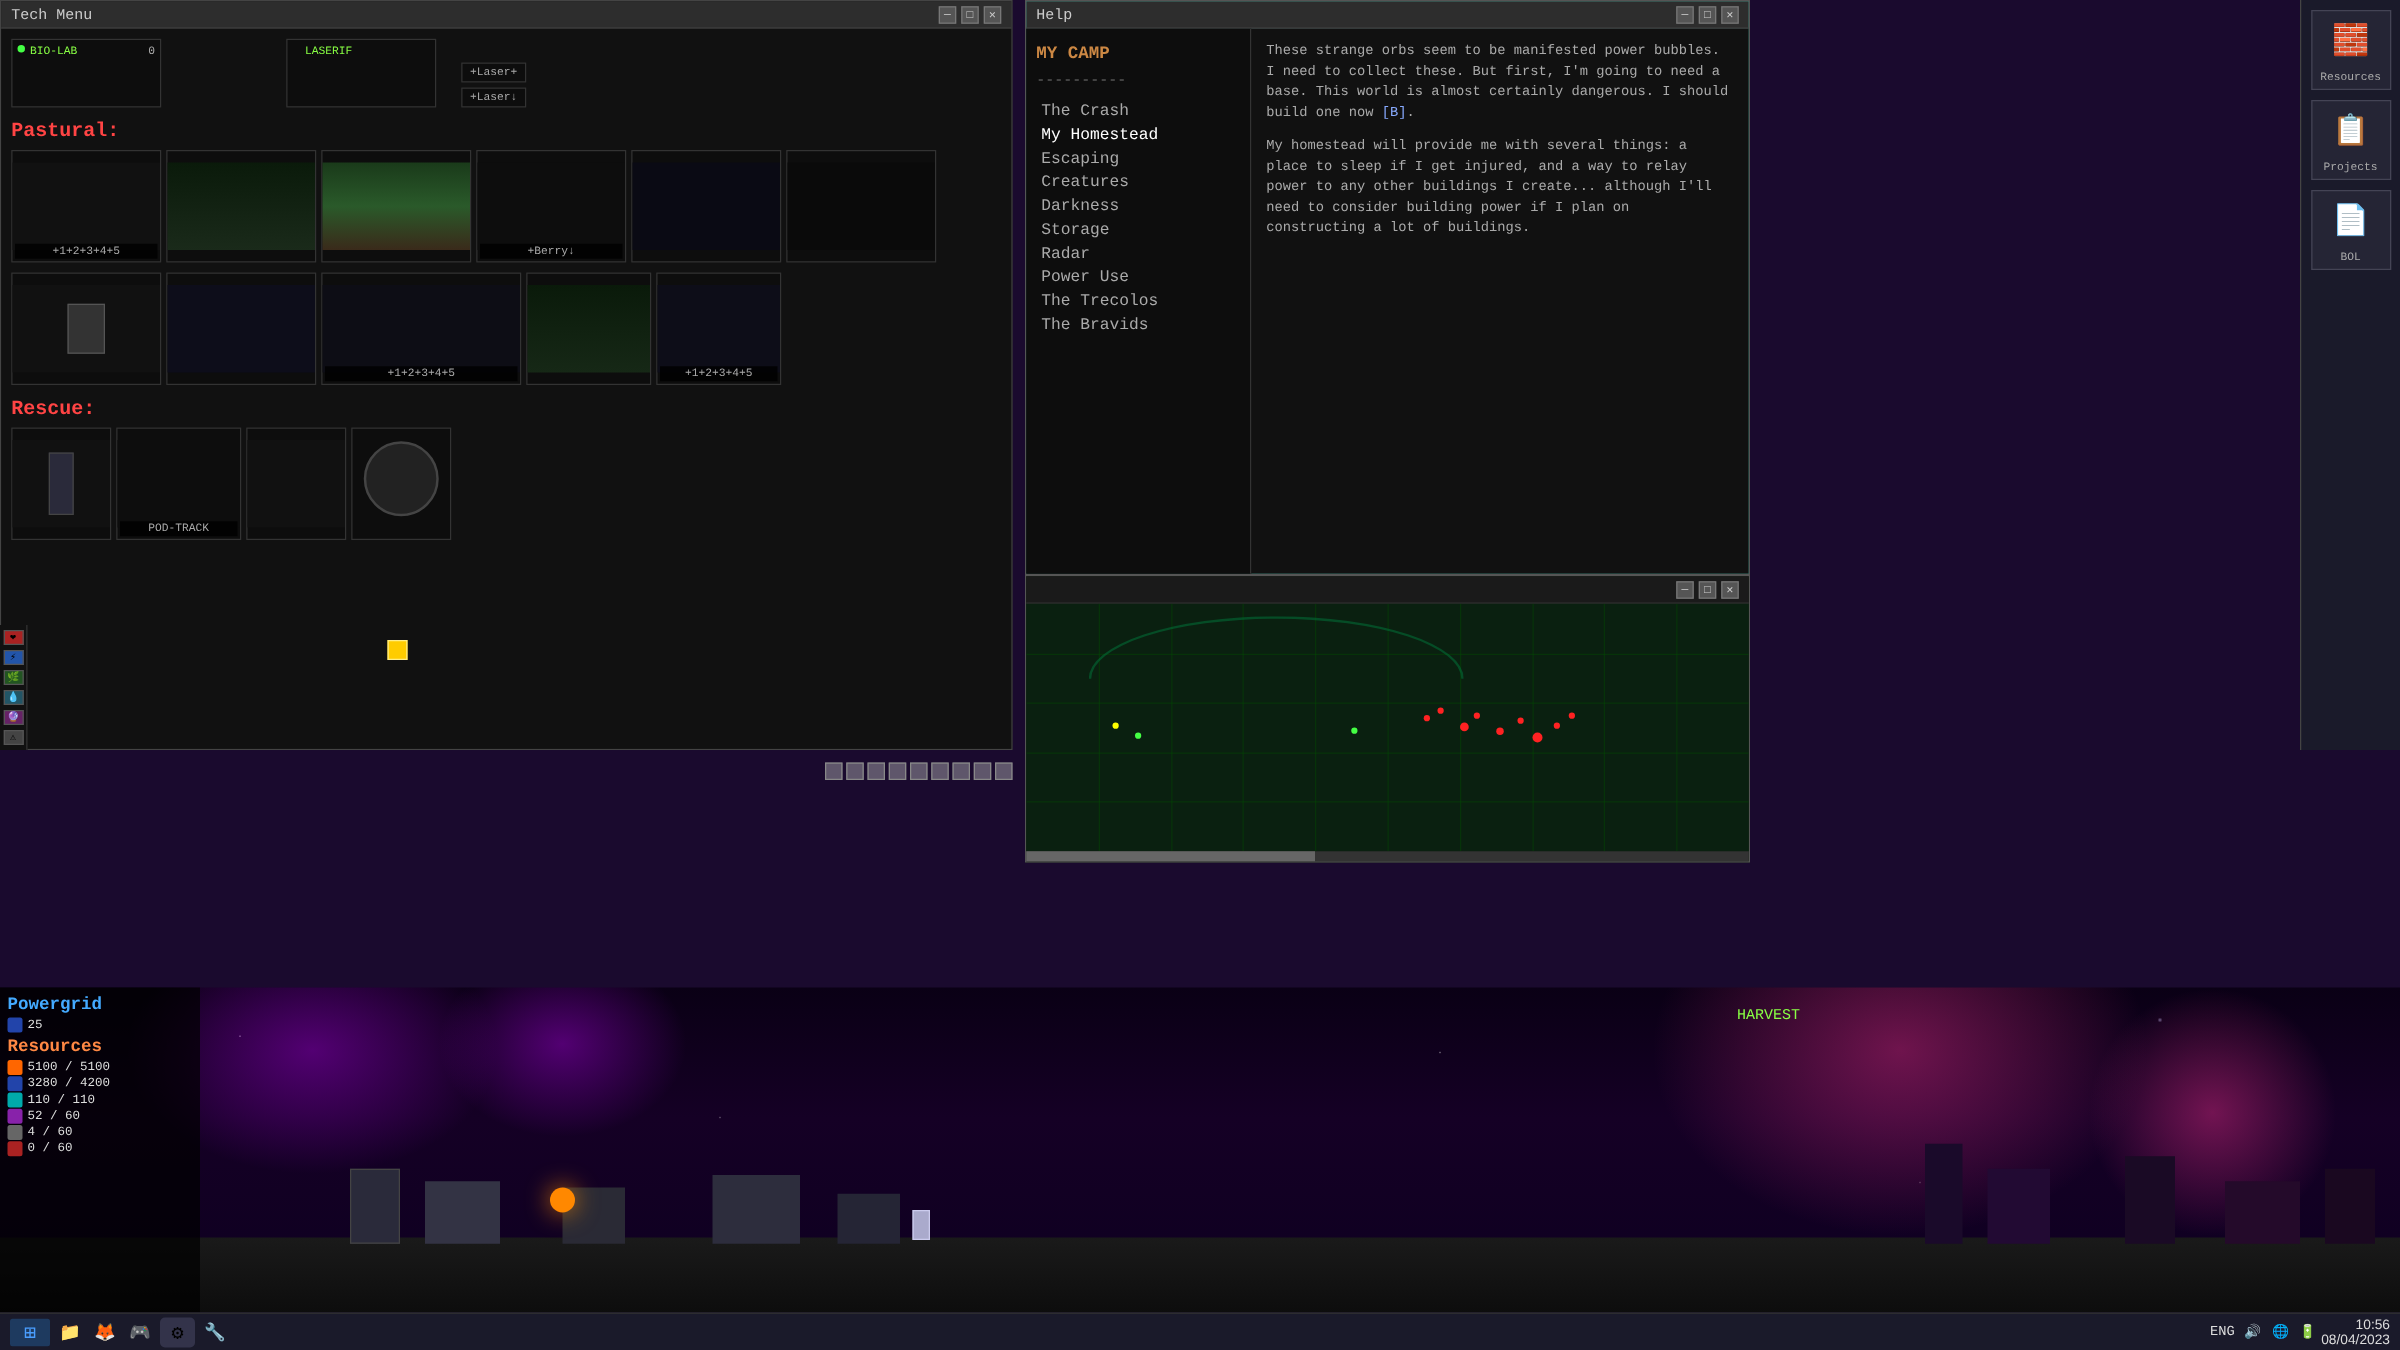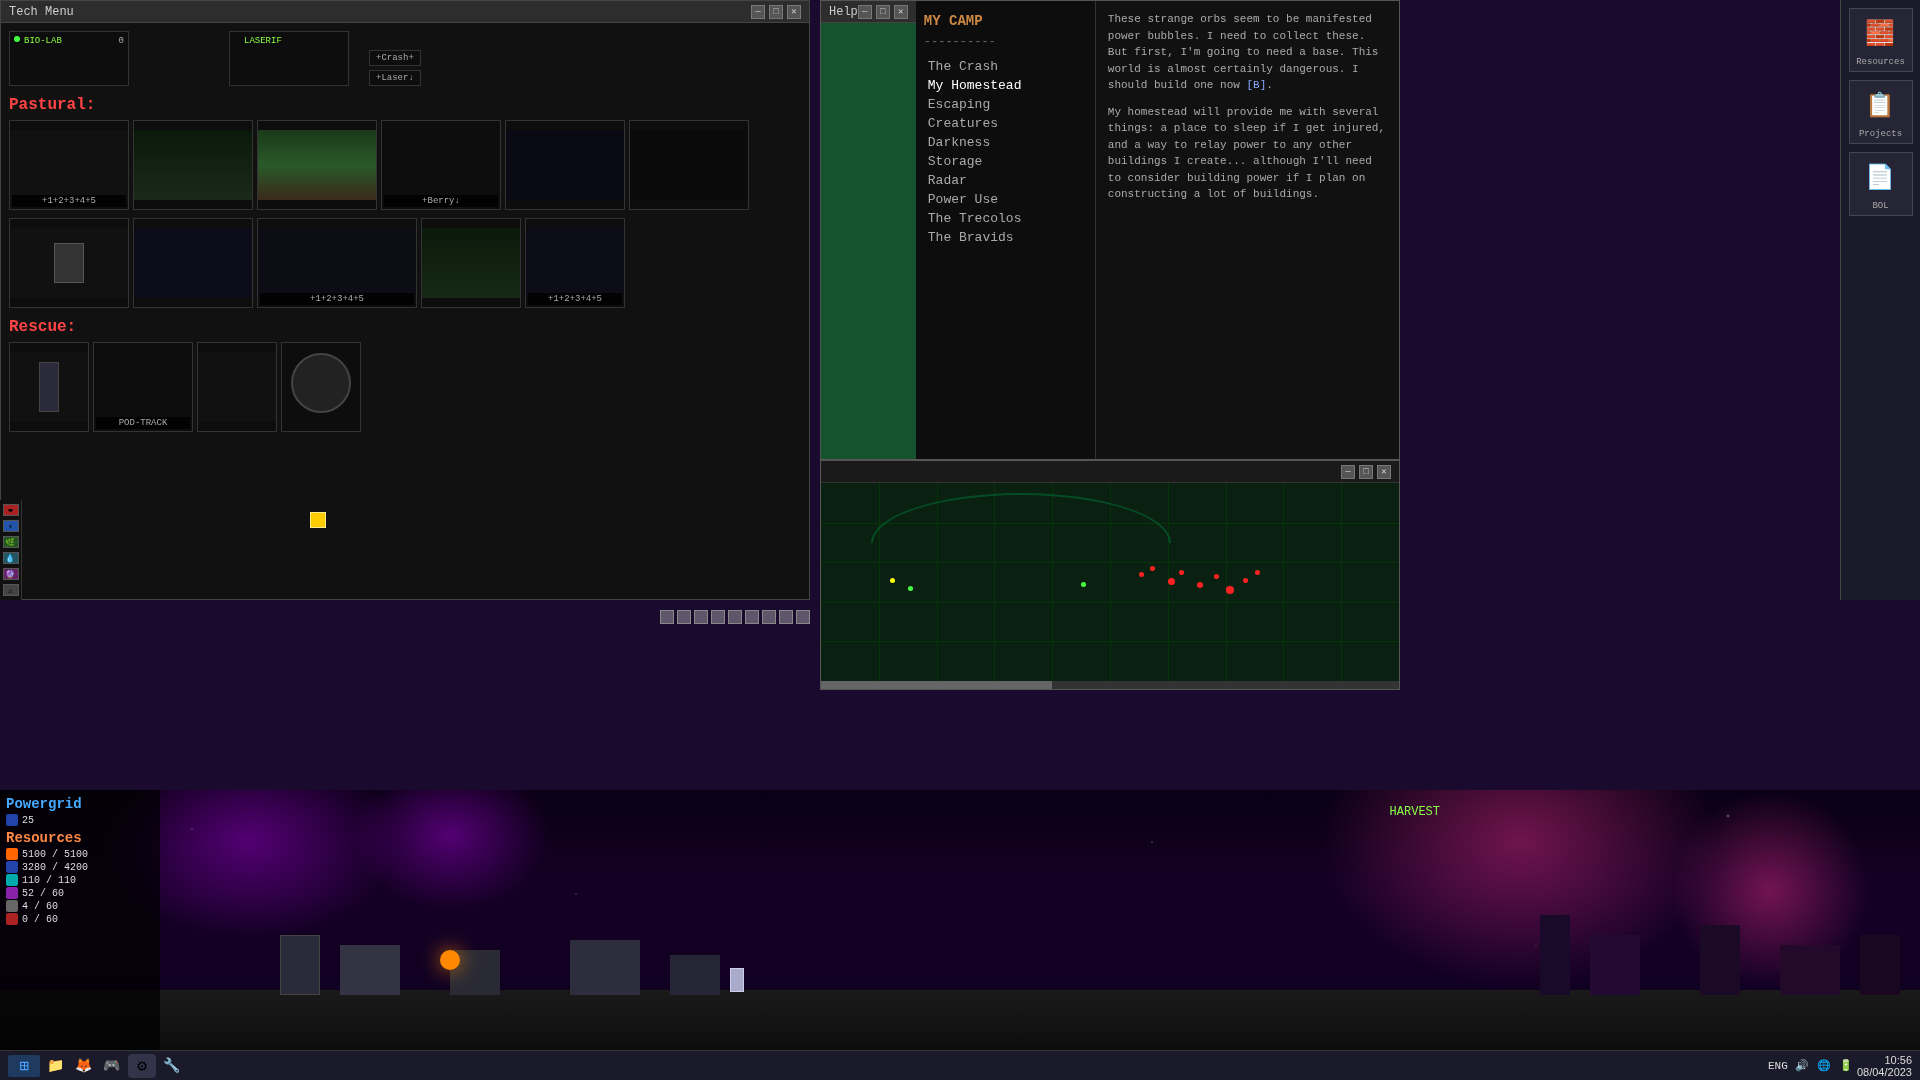"Help" #help-window { background: #14532d -> #5eead4; flex-direction: row -> column }
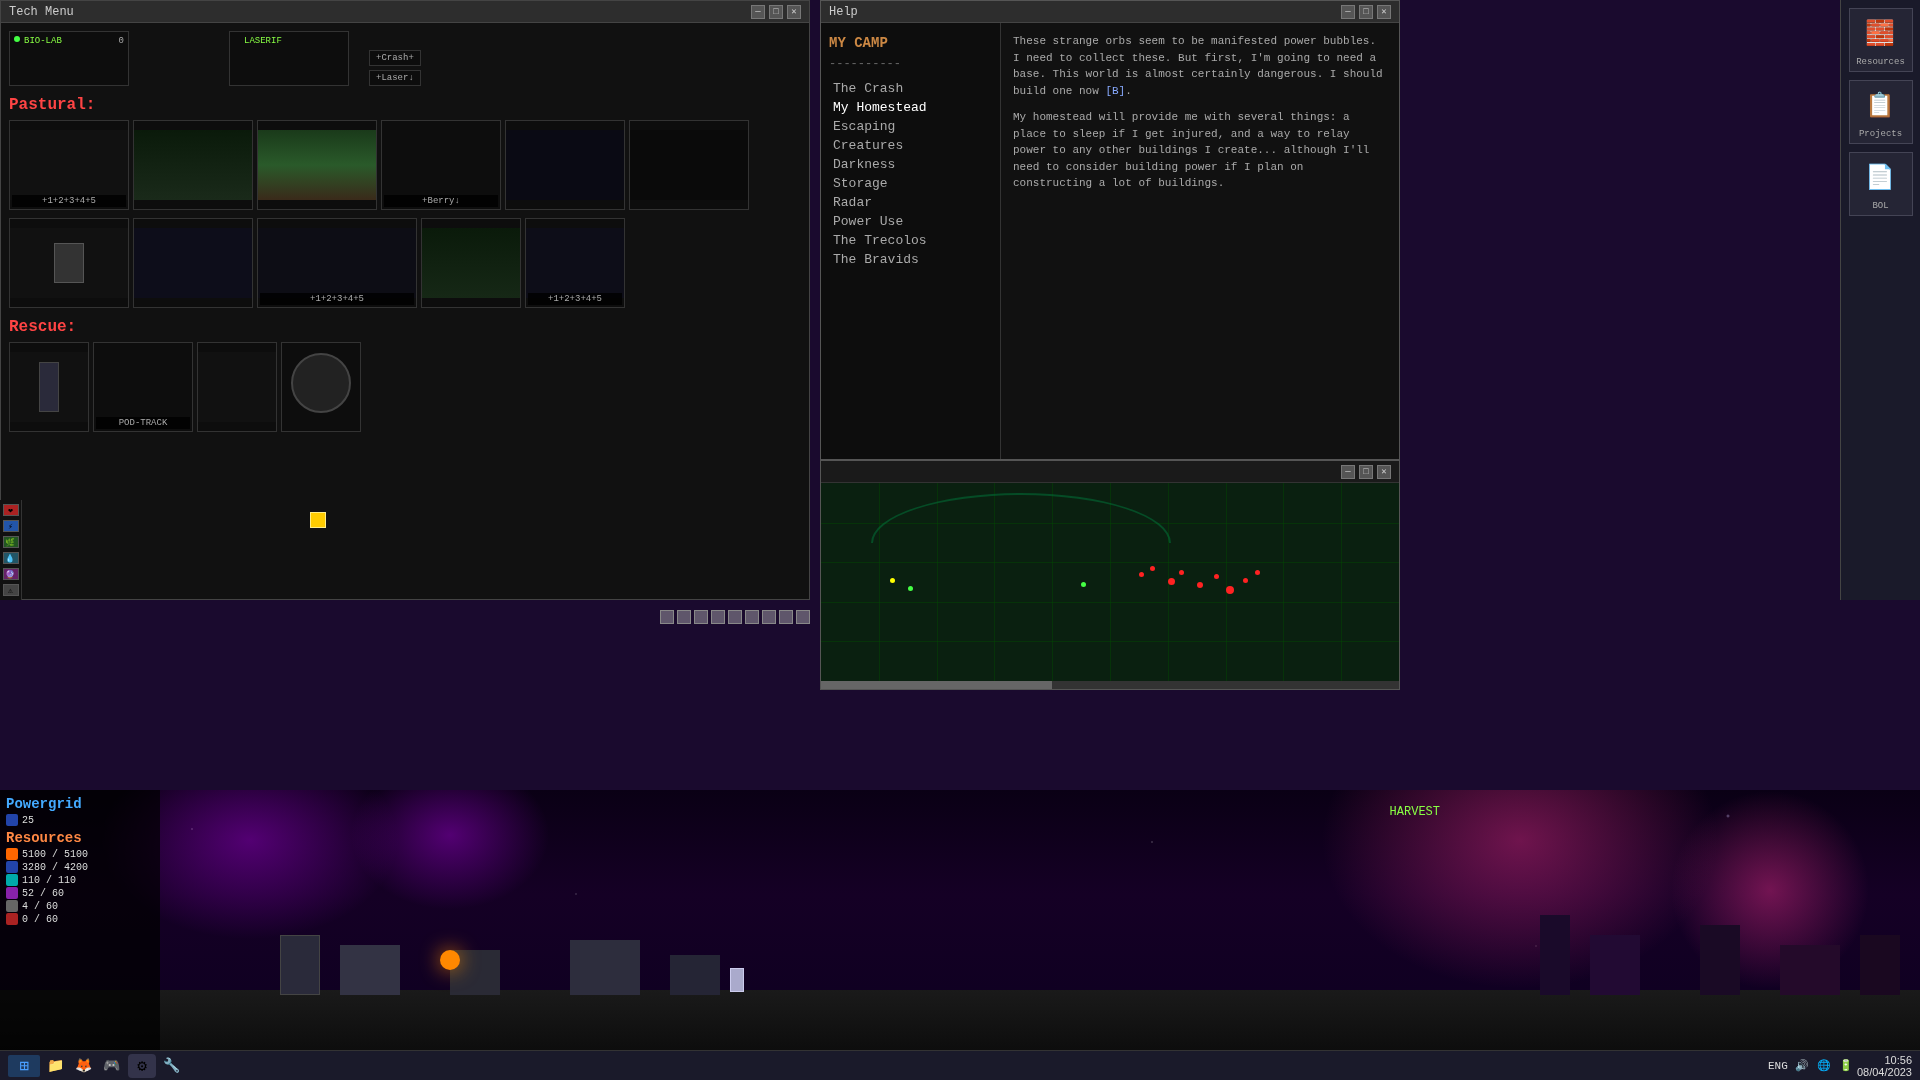"+Crash+" div.top-item { text: +Crash+ -> +Laser+ }
